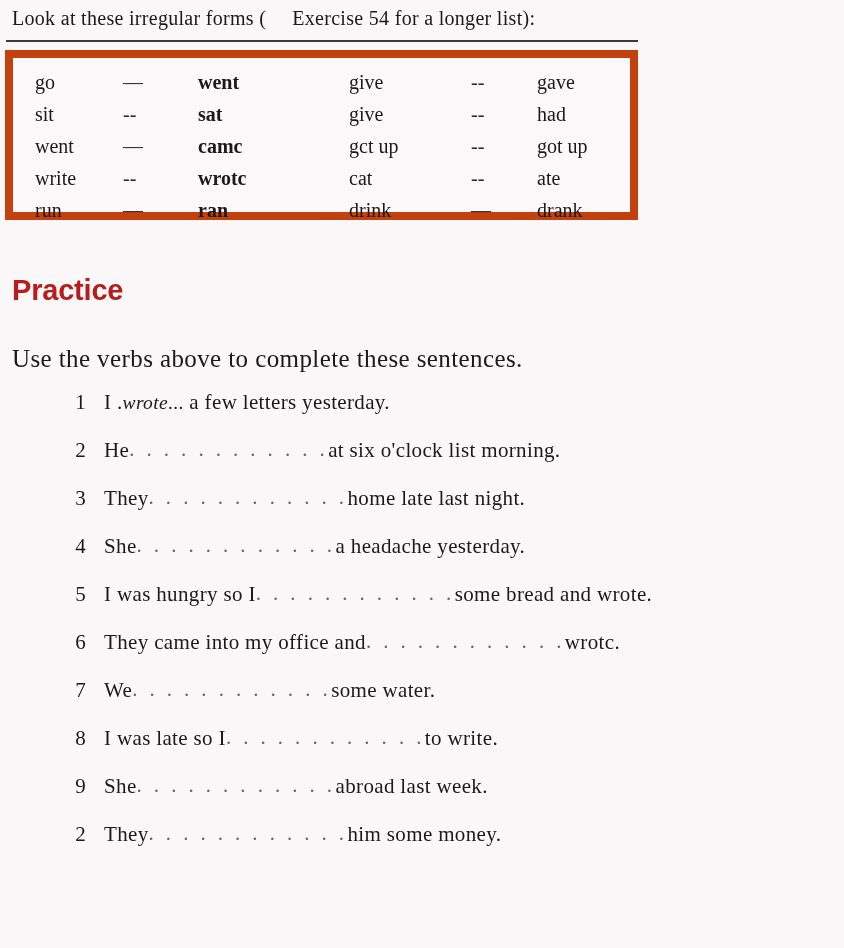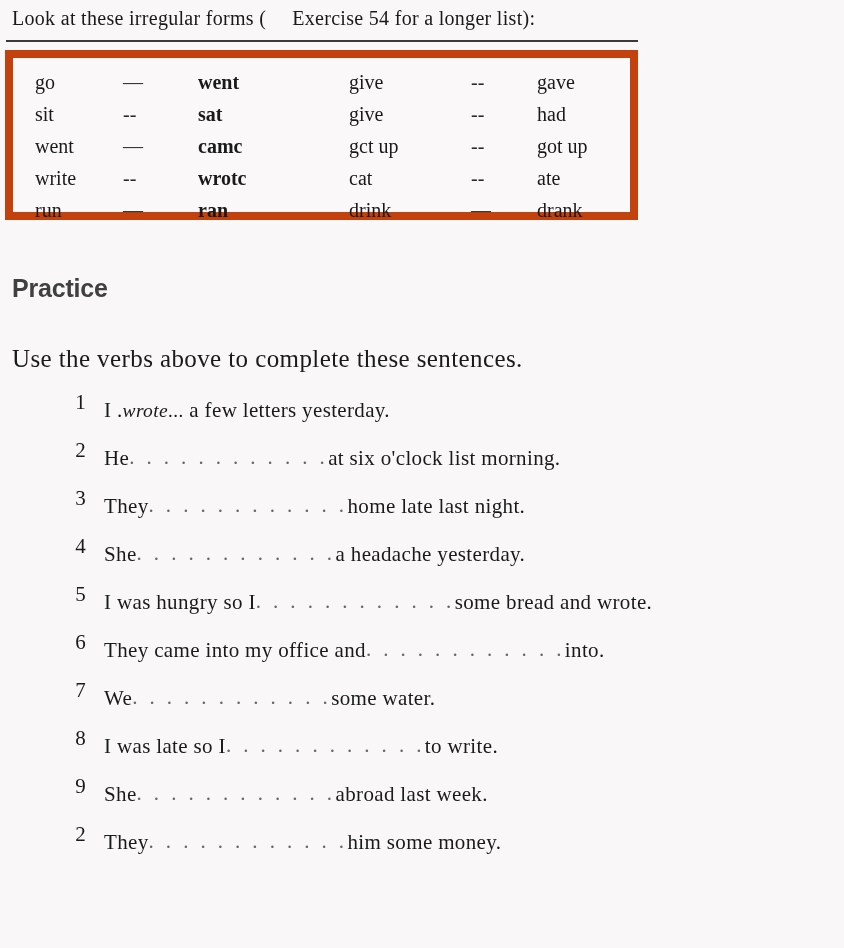"Practice" .practice-heading { color: #404040 -> #b91c1c; font-size: 25px -> 29px }
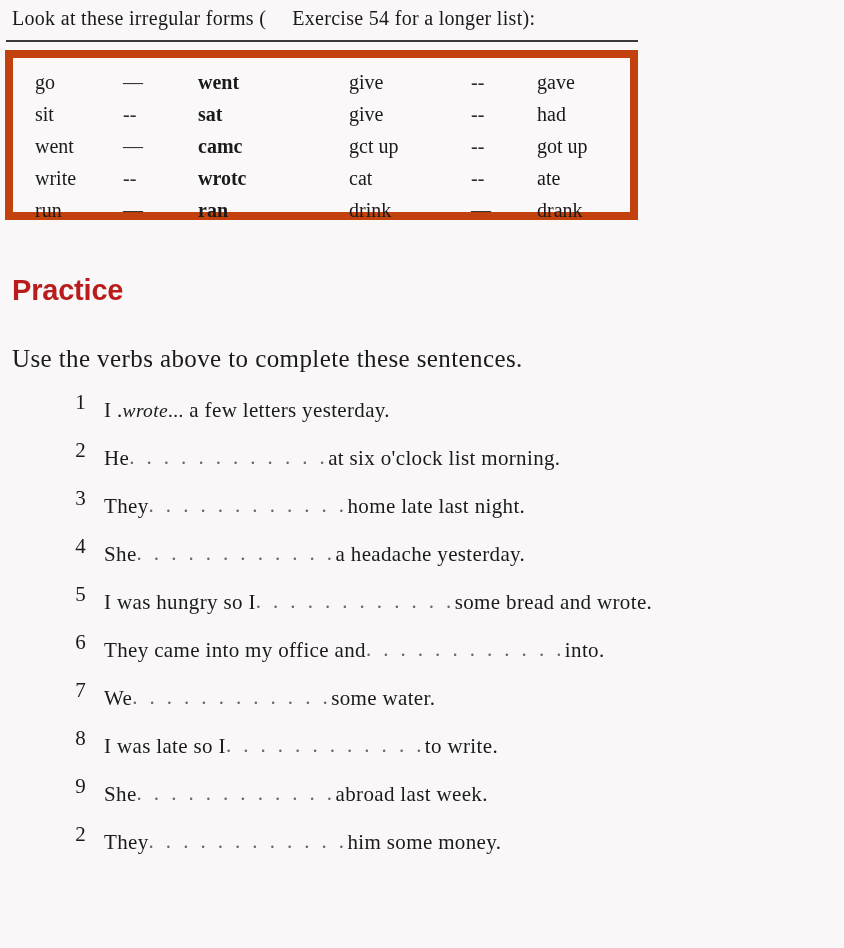"I .wrote... a few letters" .ex-text { top: 8px -> 0 }
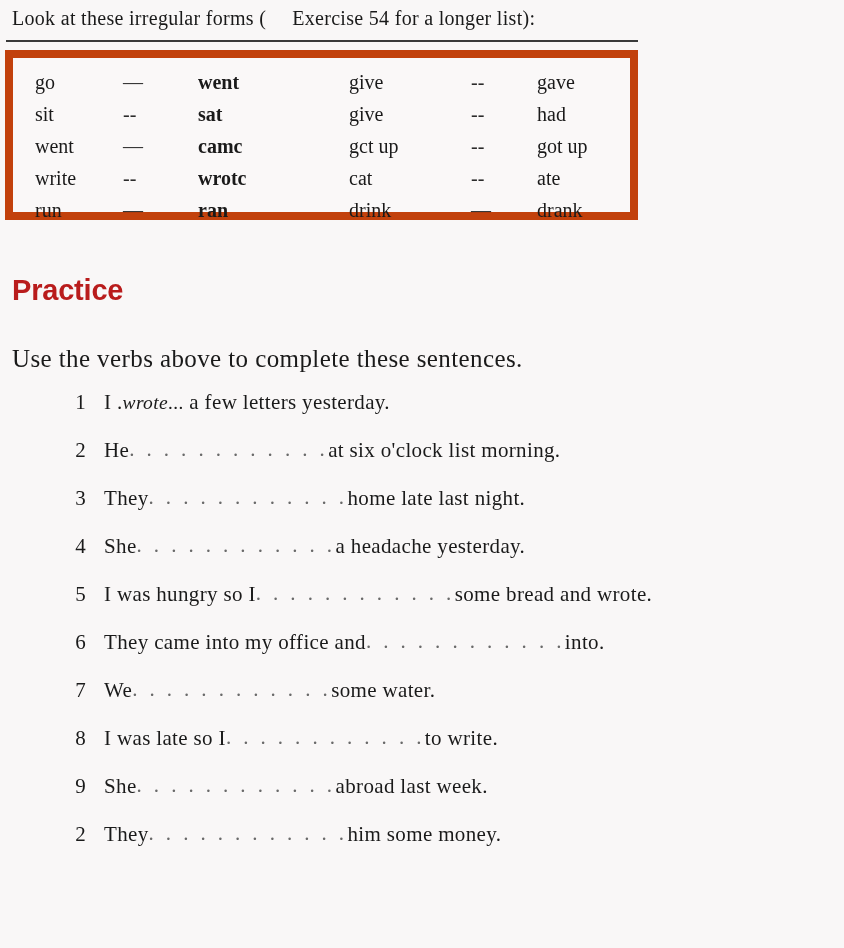"into." span { text: into -> wrotc }
